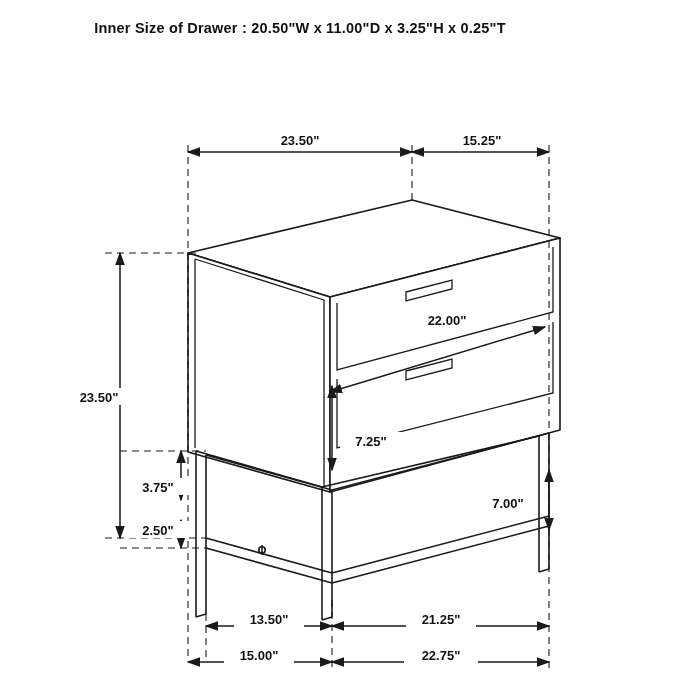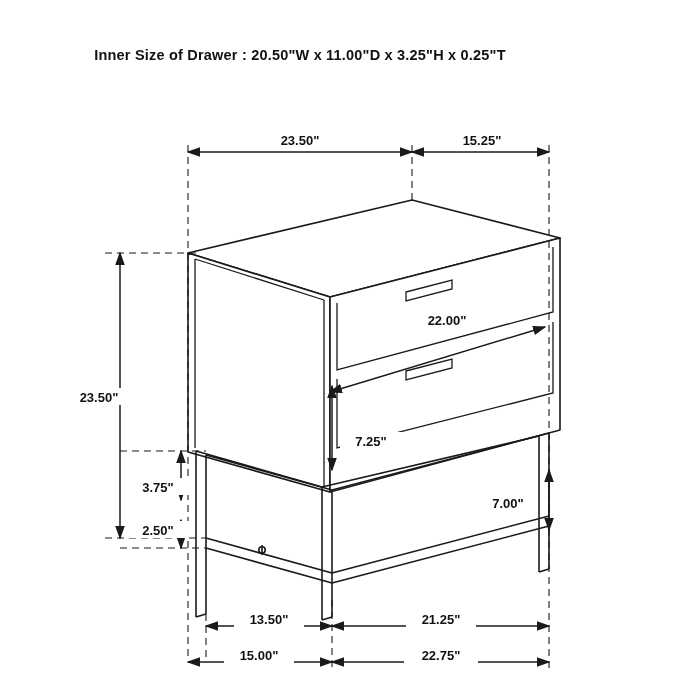"Inner Size of Drawer :" #title { margin-top: 27px -> none }
